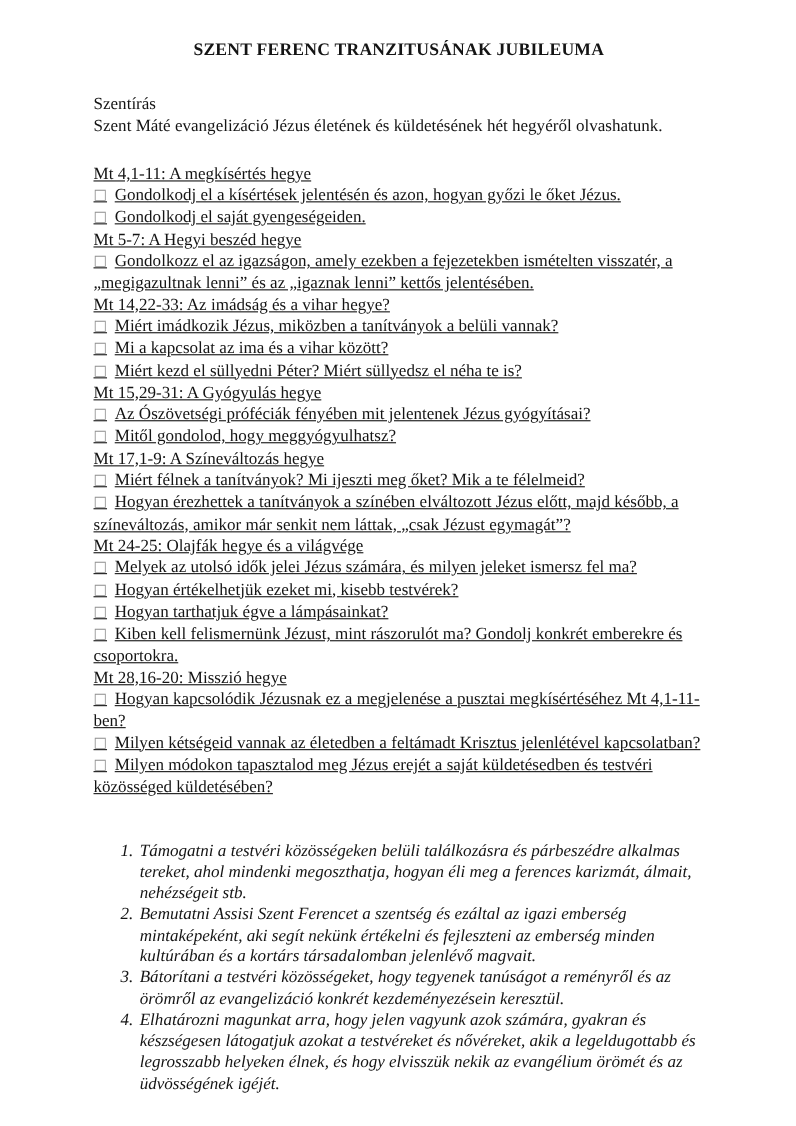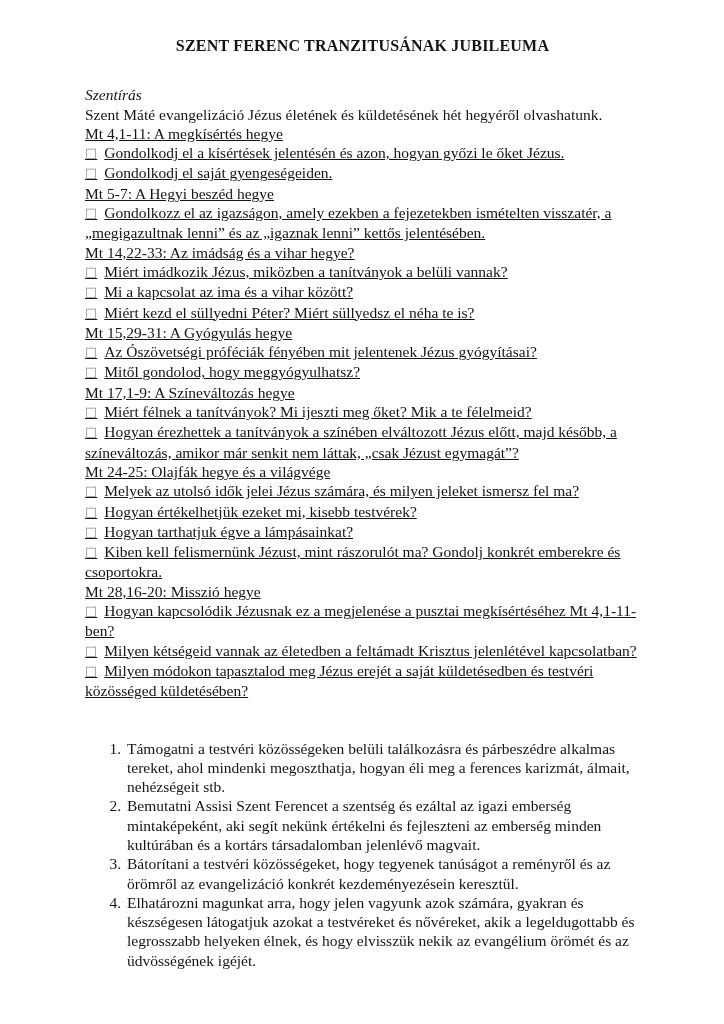"Szentírás" .em { font-style: italic -> none }
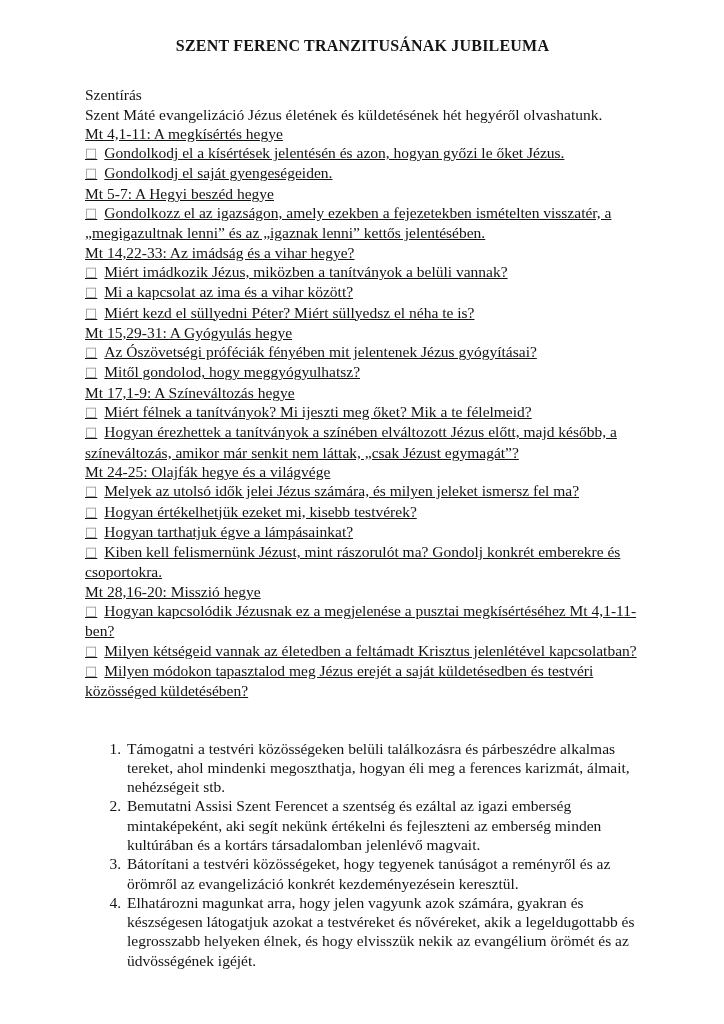"Mt 4,1-11: A megkísértés hegye" .sections { margin-top: 0 -> 25px }
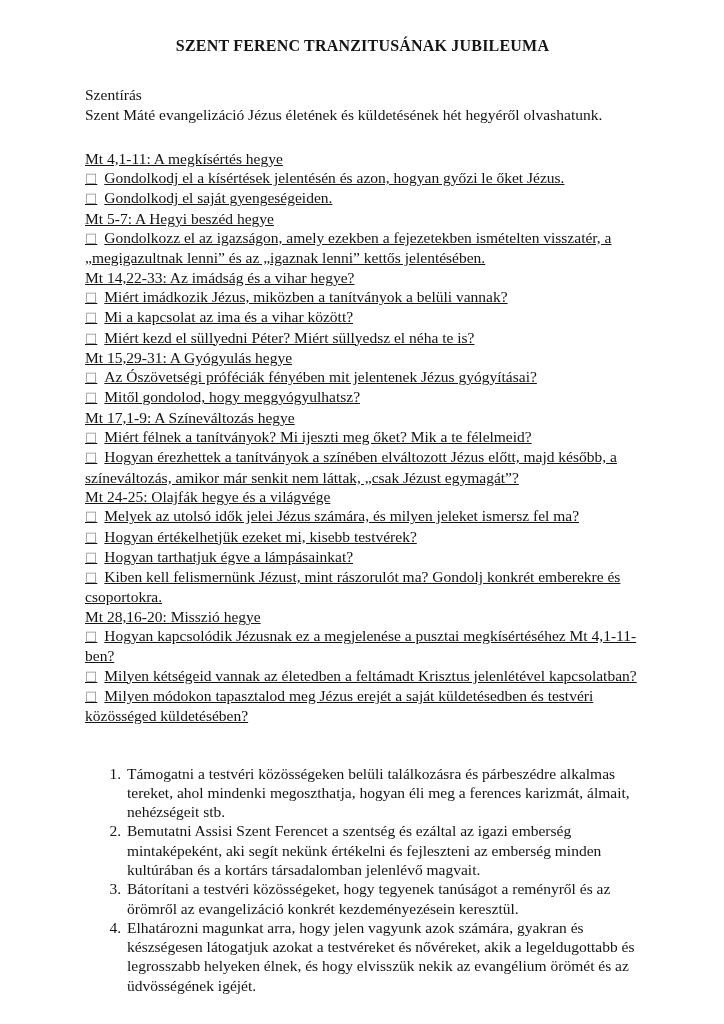"Támogatni a testvéri közösségeken belüli" .practices li { font-style: none -> italic }
